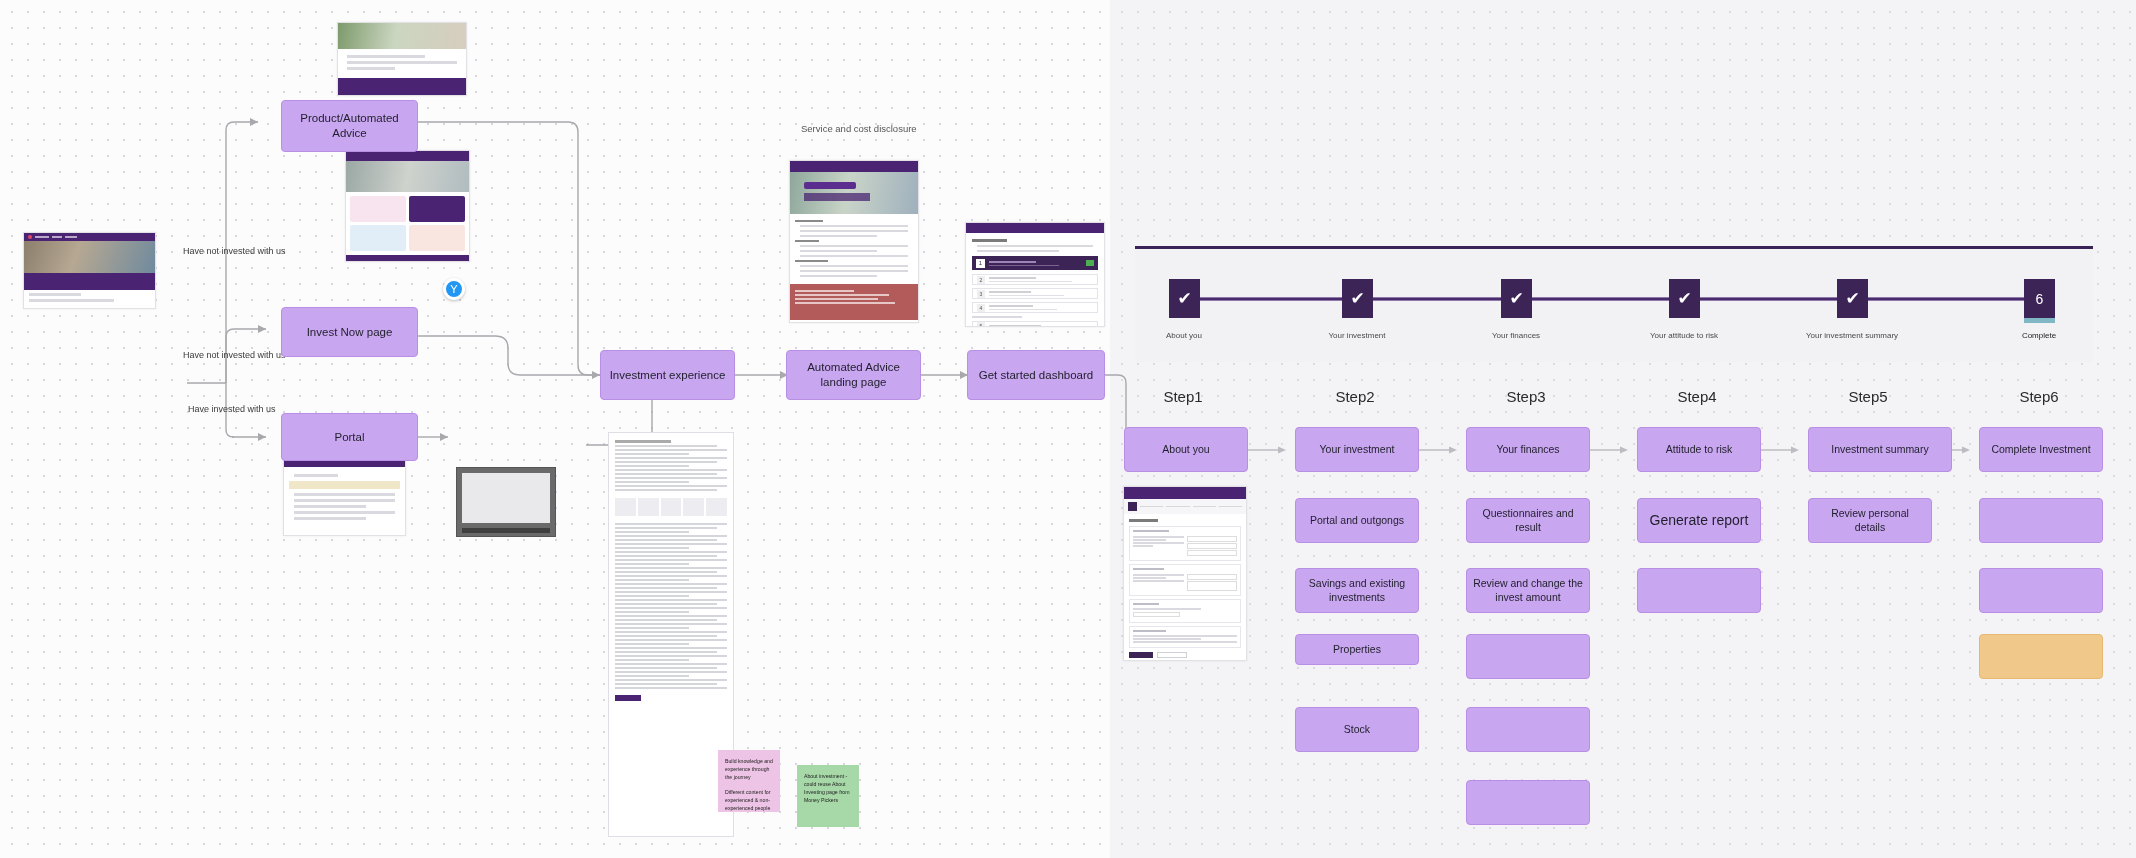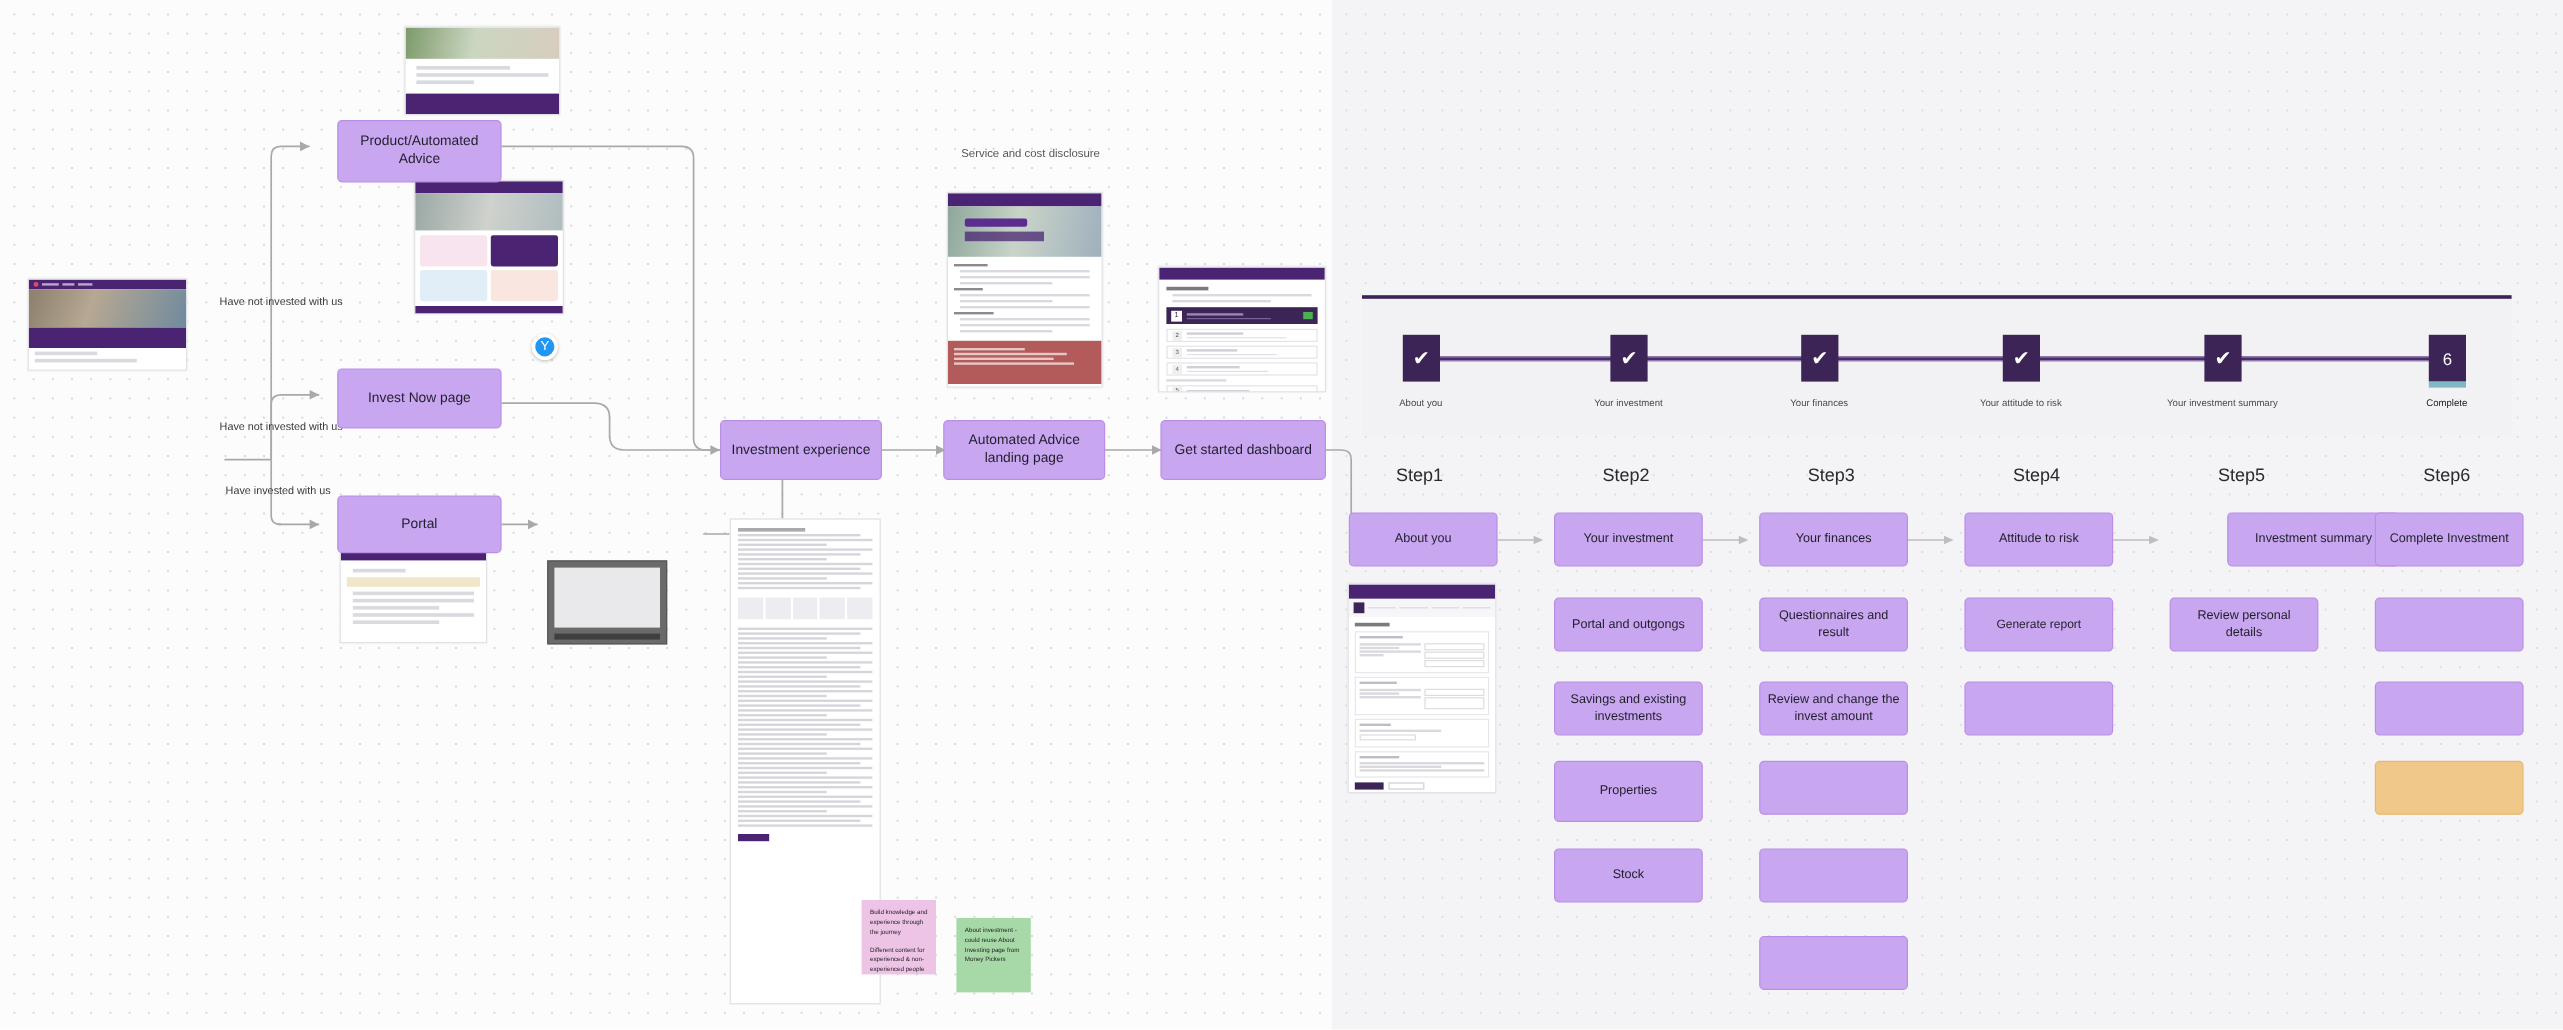"Investment summary" div.flow-box { margin-left: 48px -> none }
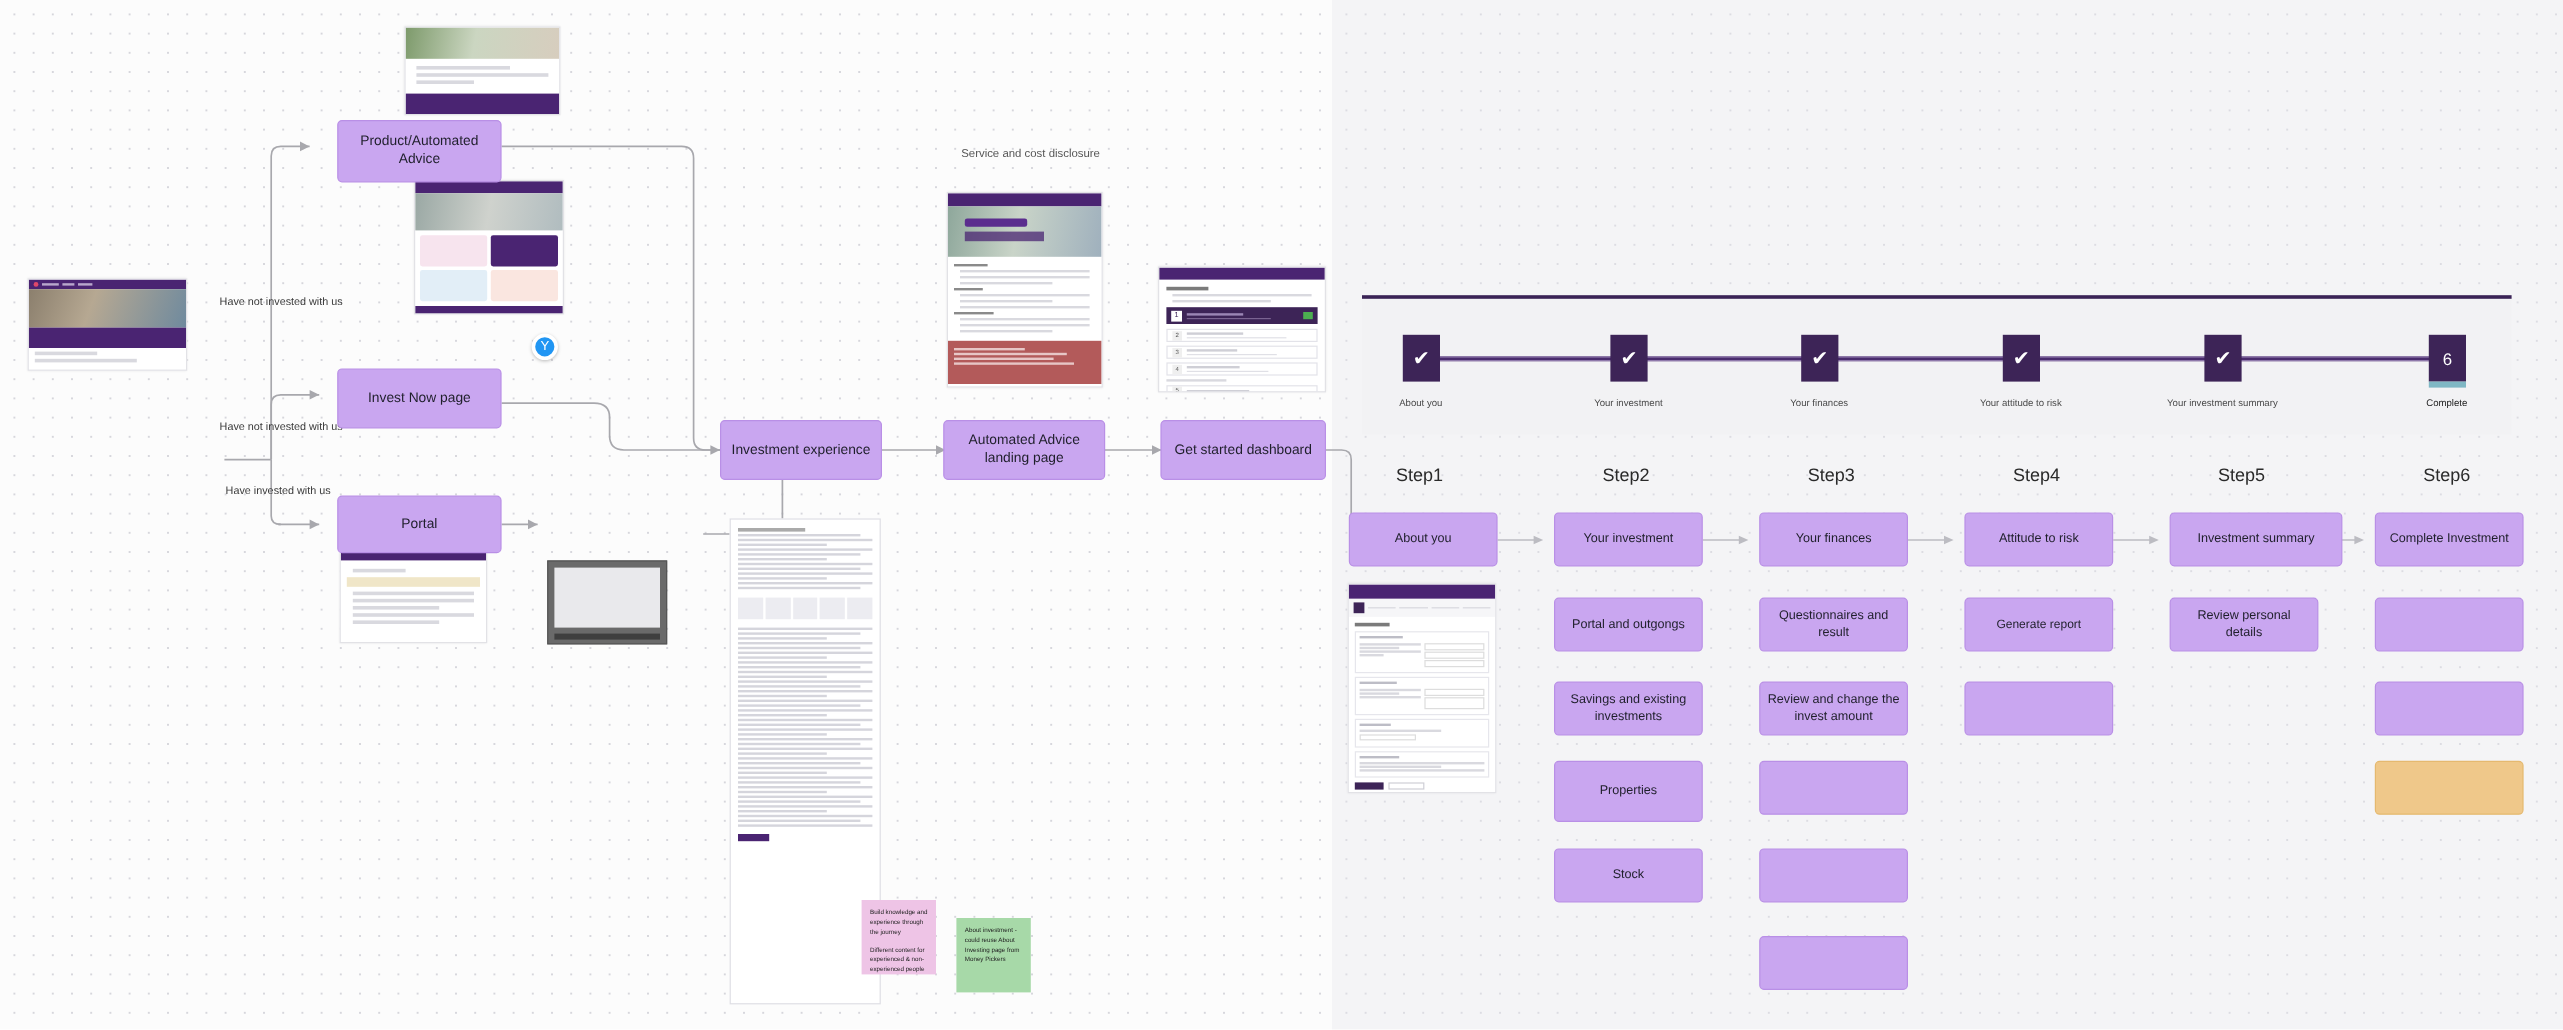"Generate report" div.flow-box { font-size: 10px -> 14px }
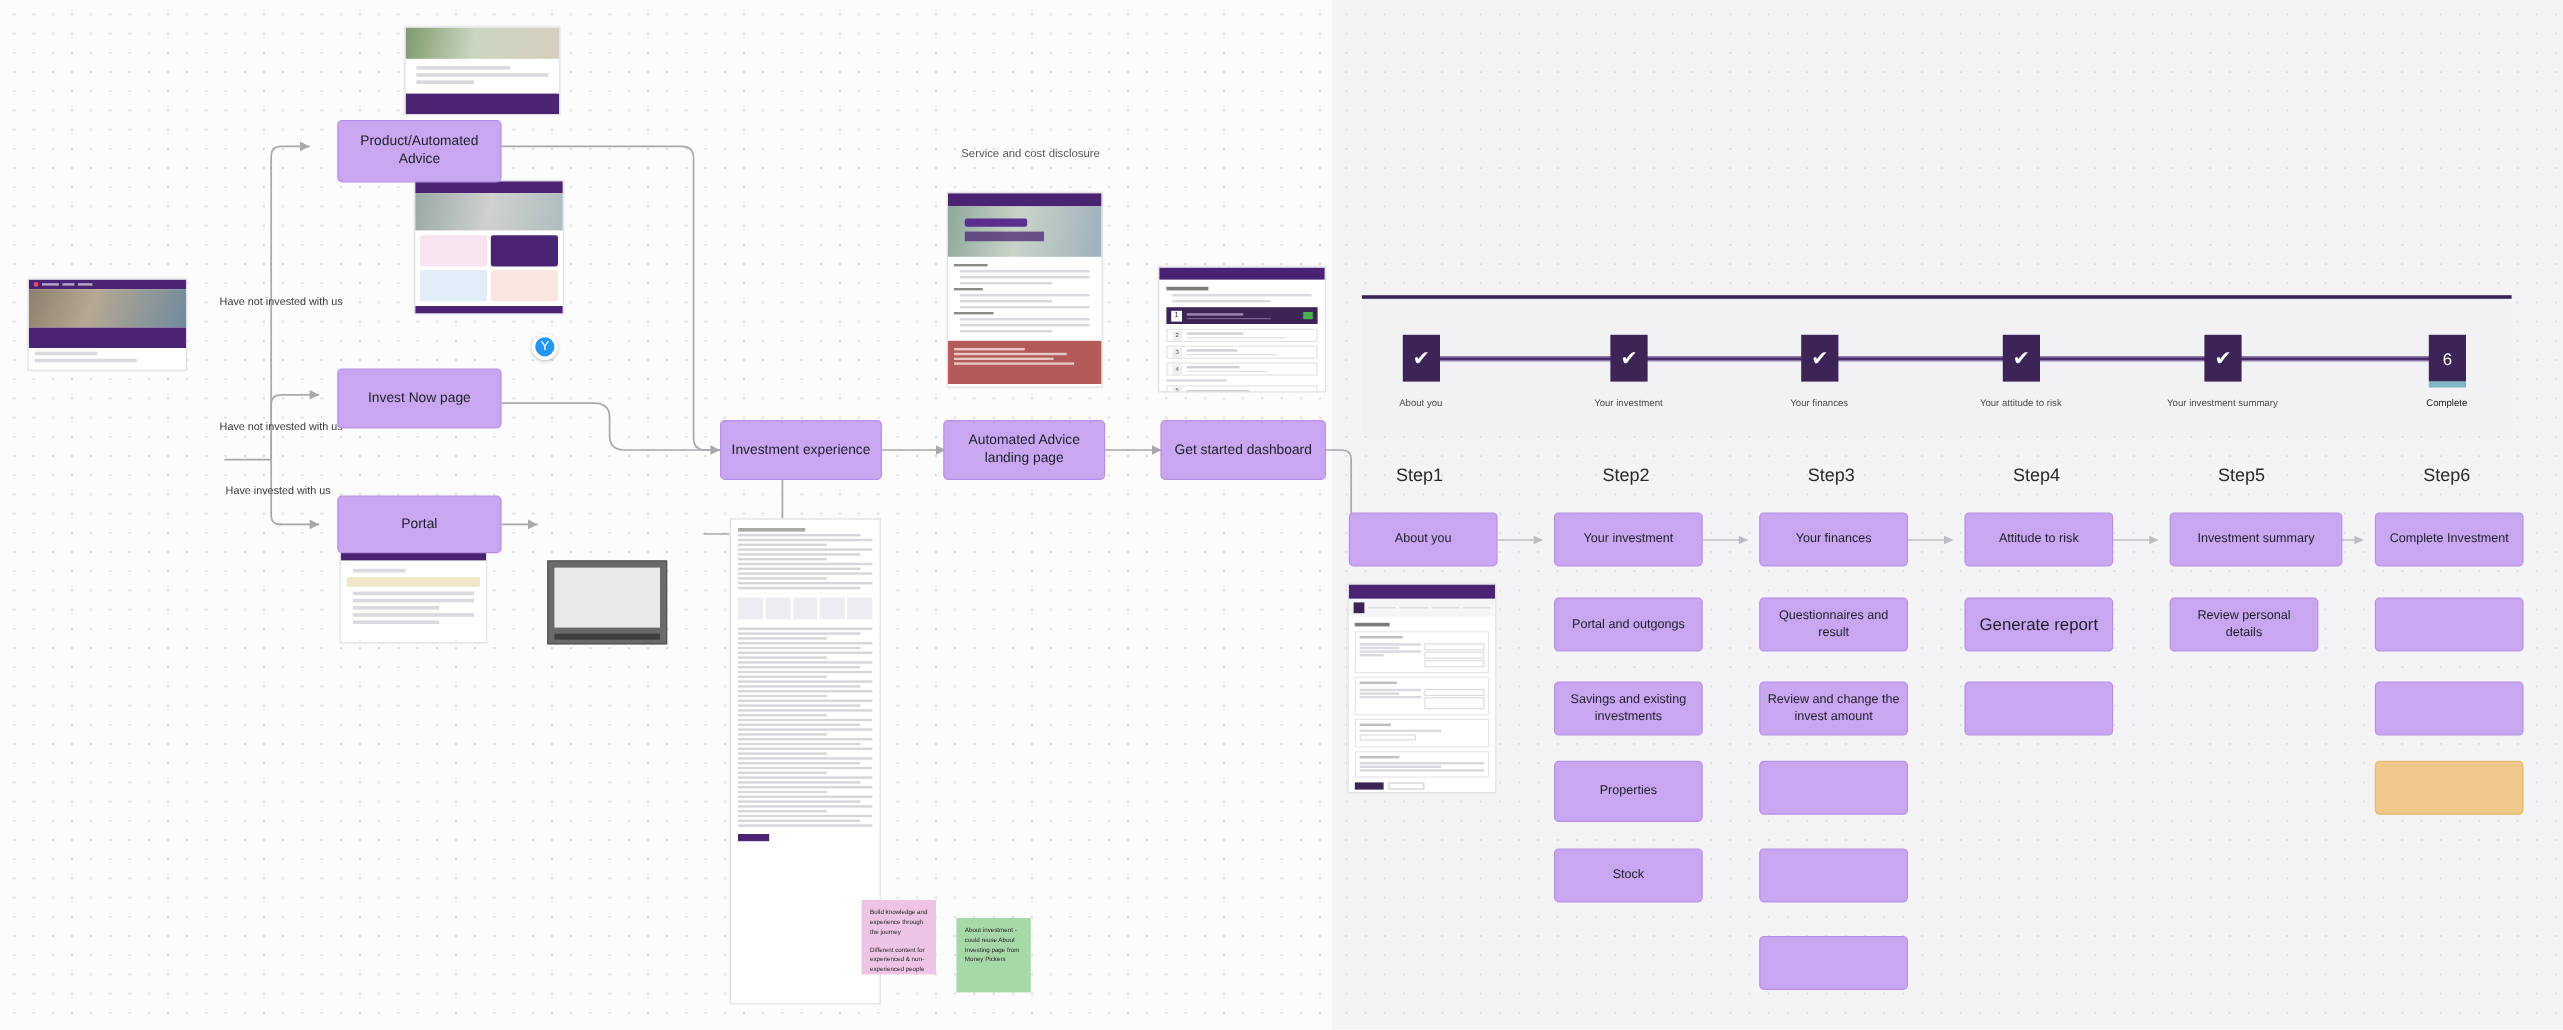"Properties" div.flow-box { height: 51px -> 31px }
